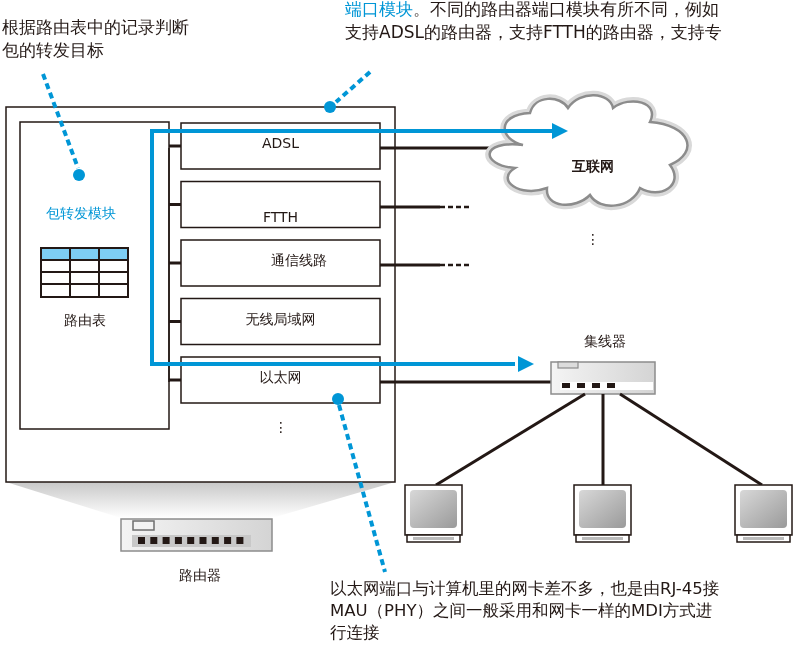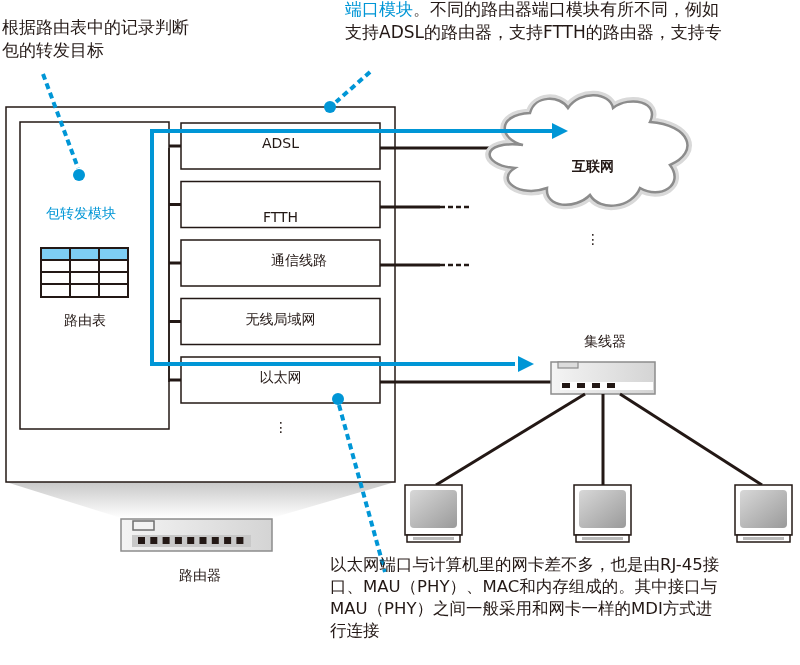"以太网端口与计算机里的网卡差不多，也是由RJ-45接" div.txt { top: 554px -> 578px }
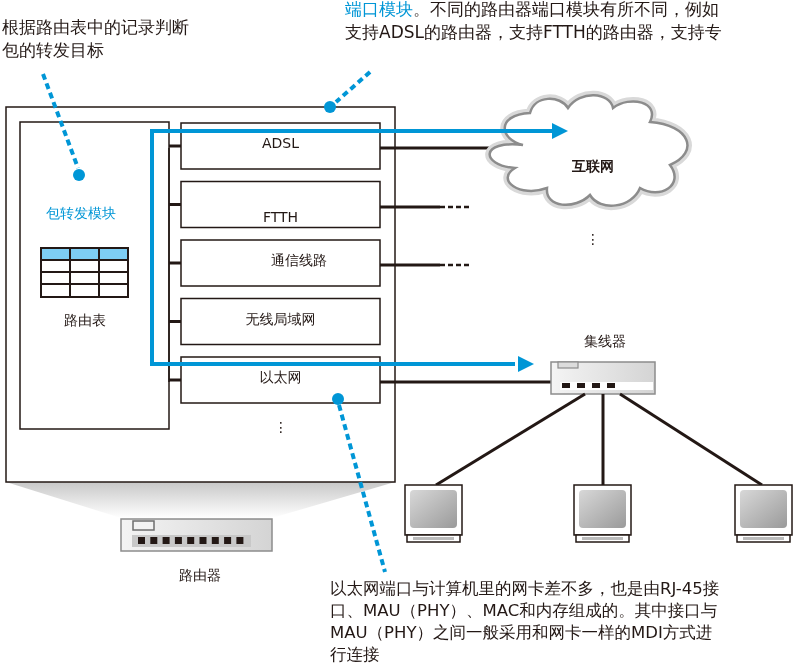"口、MAU（PHY）、MAC和内存组成的。其中接口与" div { html: <div>口、MAU（PHY）、MAC和内存组成的。其中接口与</div> -> none }
